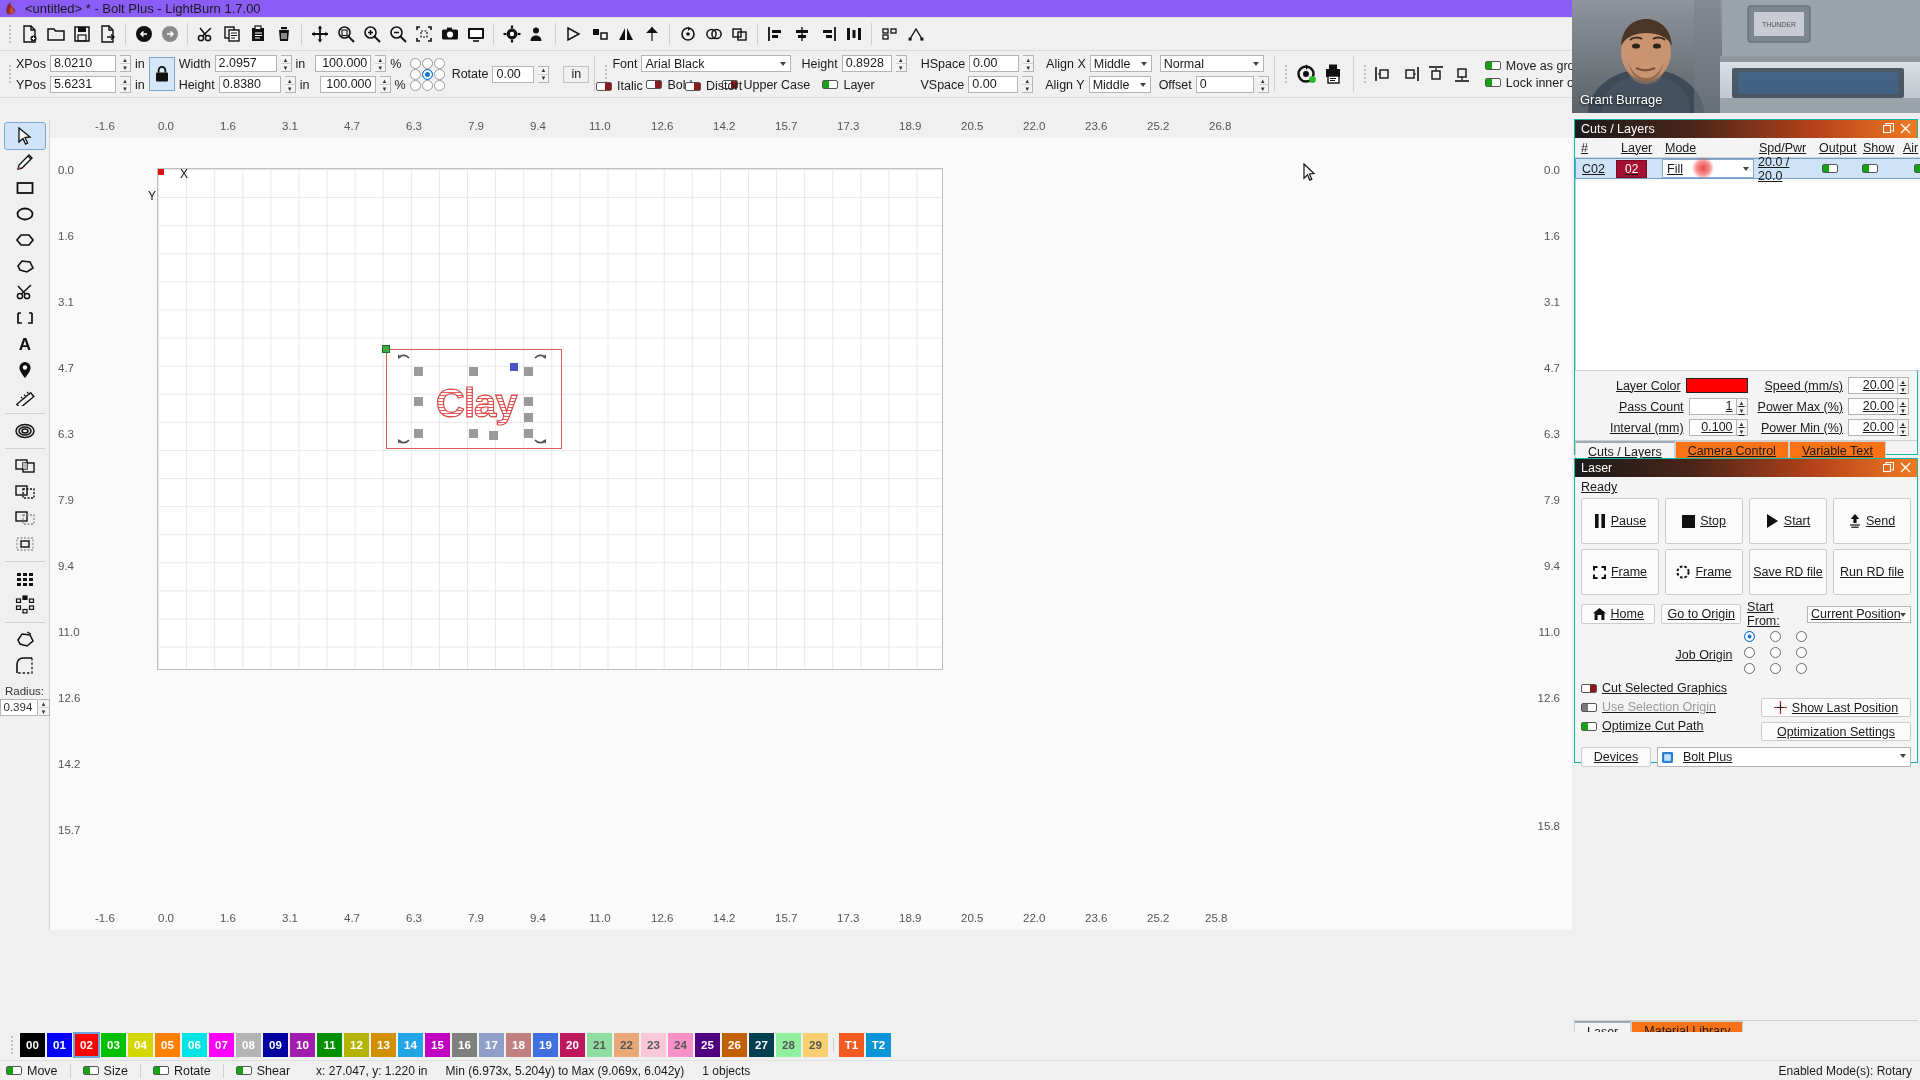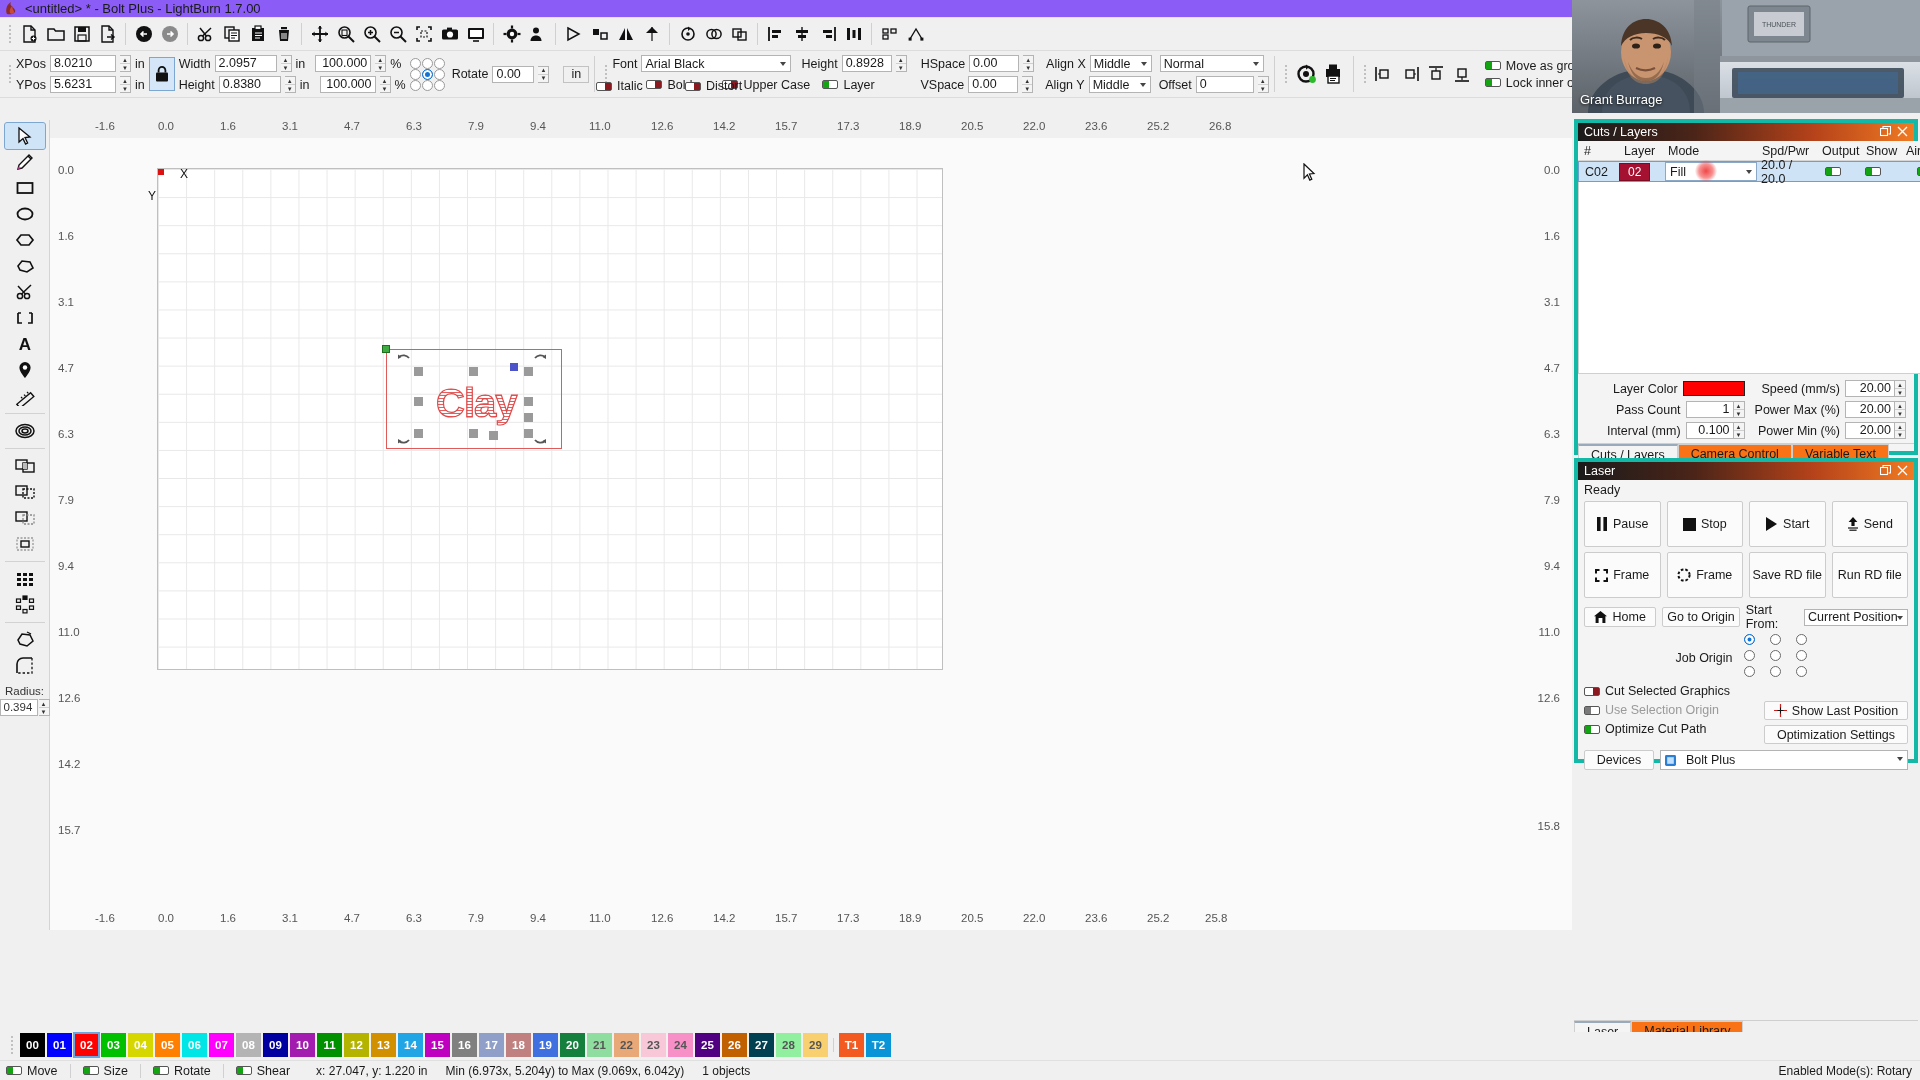"Cuts / Layers" .panel { border: 4px solid #14b8a6 -> 1px solid #14b8a6; text-decoration: none -> underline }
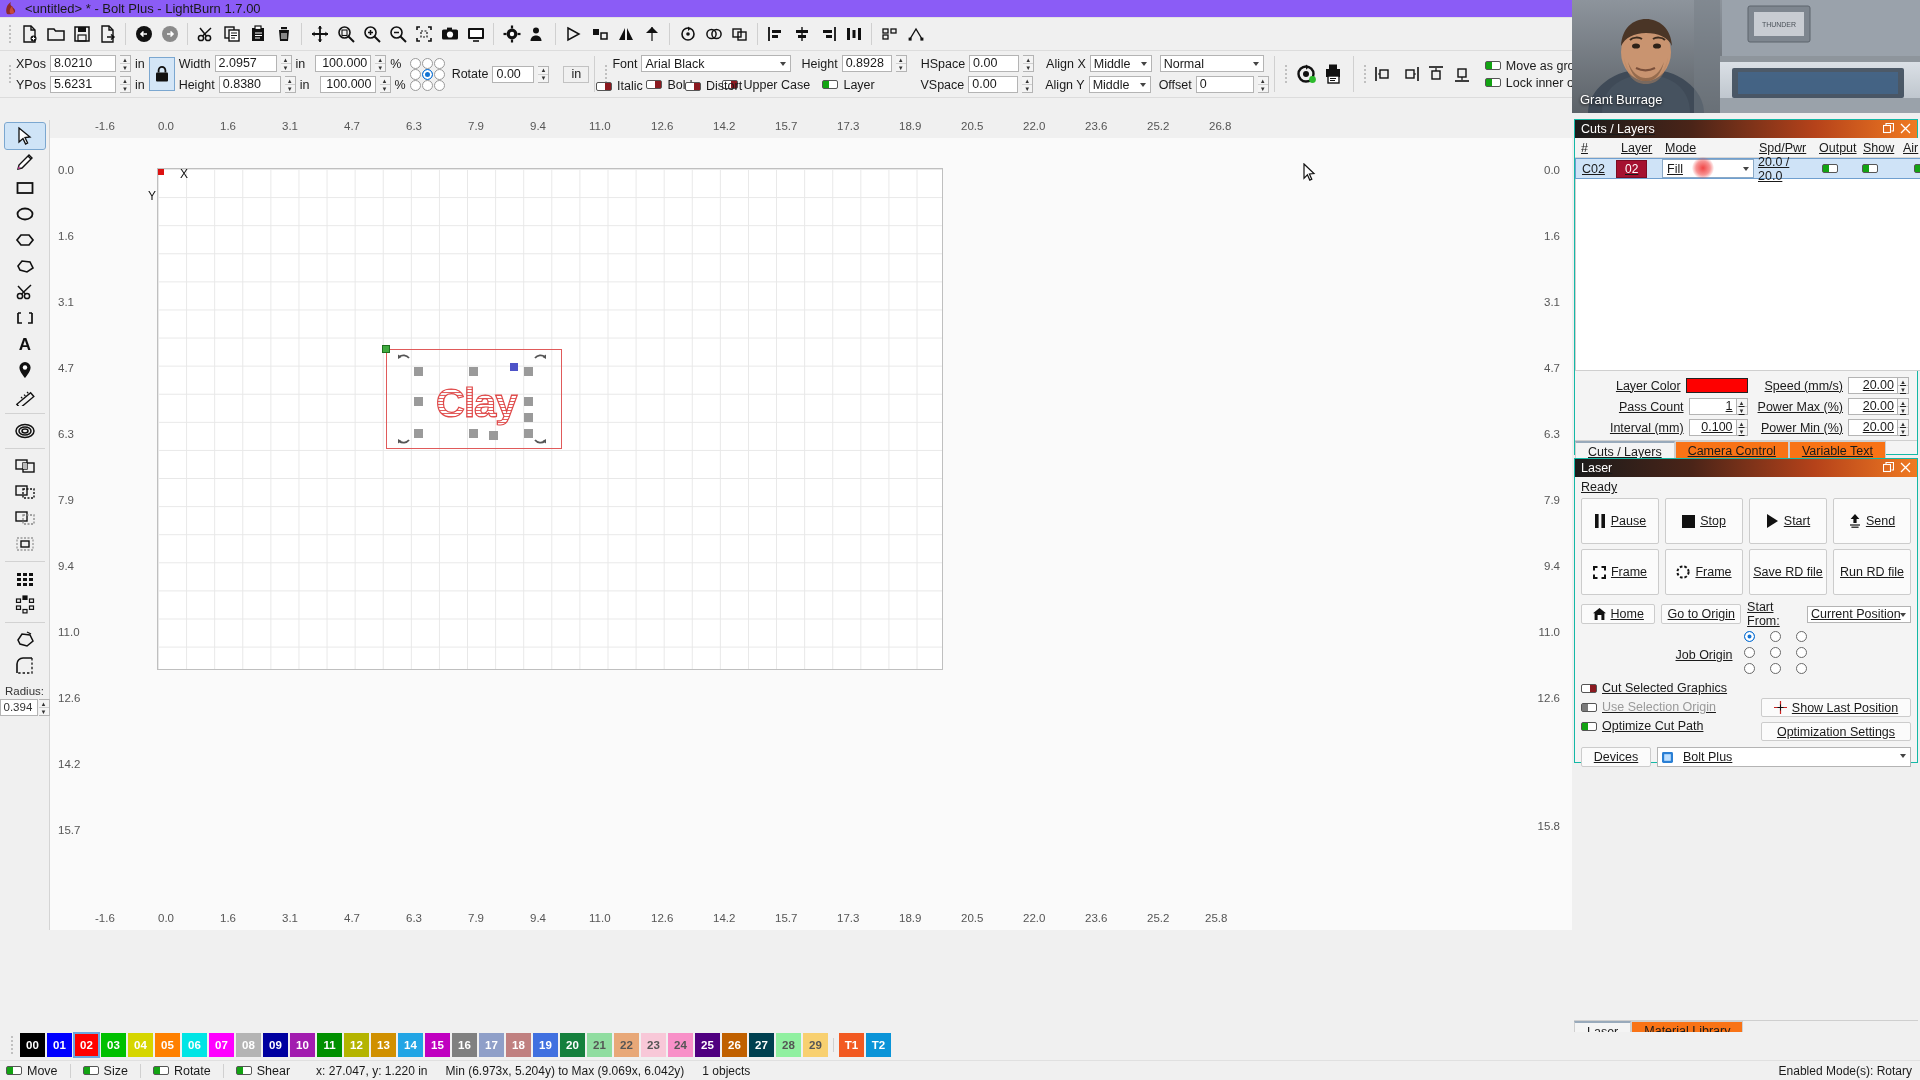"20" div.sw { background: #15803d -> #be185d }
